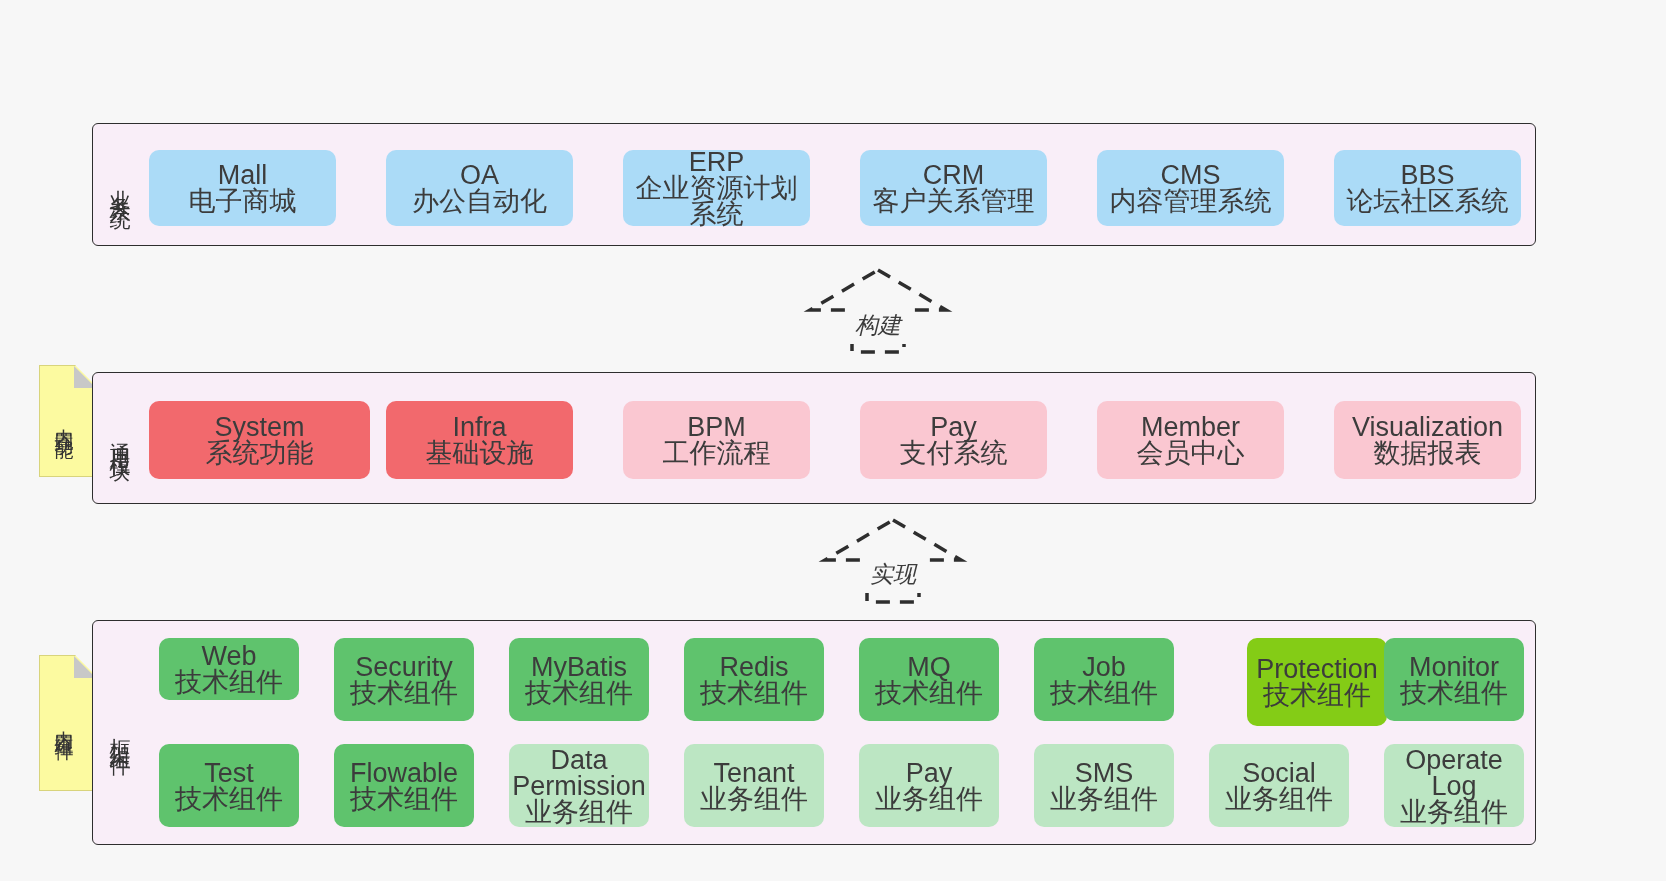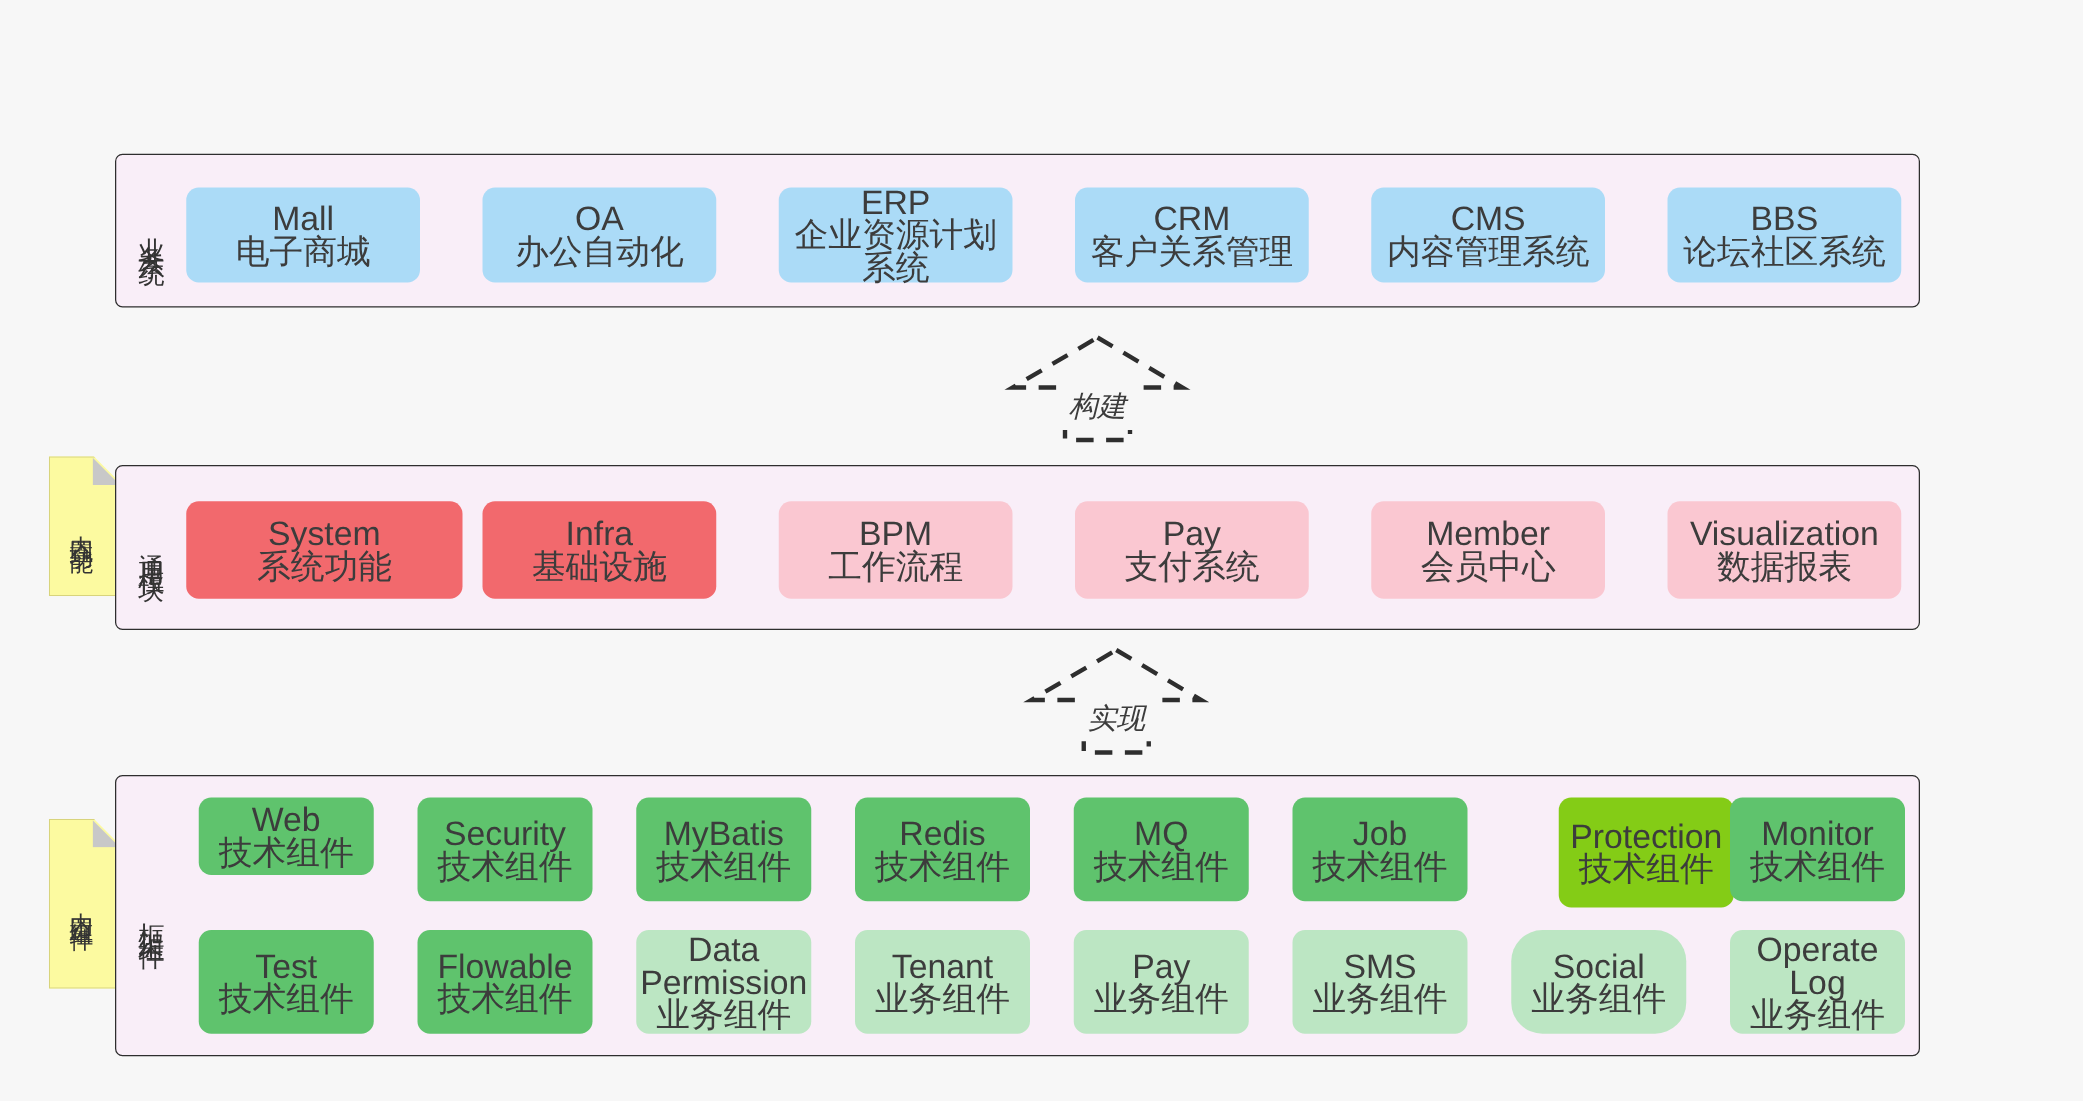"Social" div.box { border-radius: 25px -> none }
